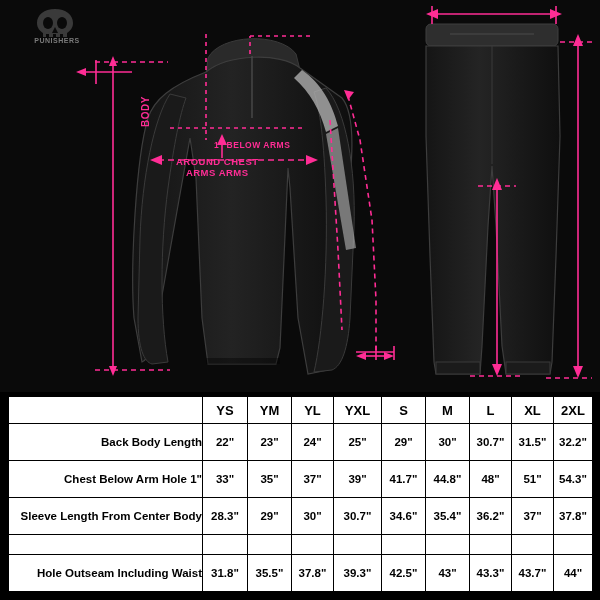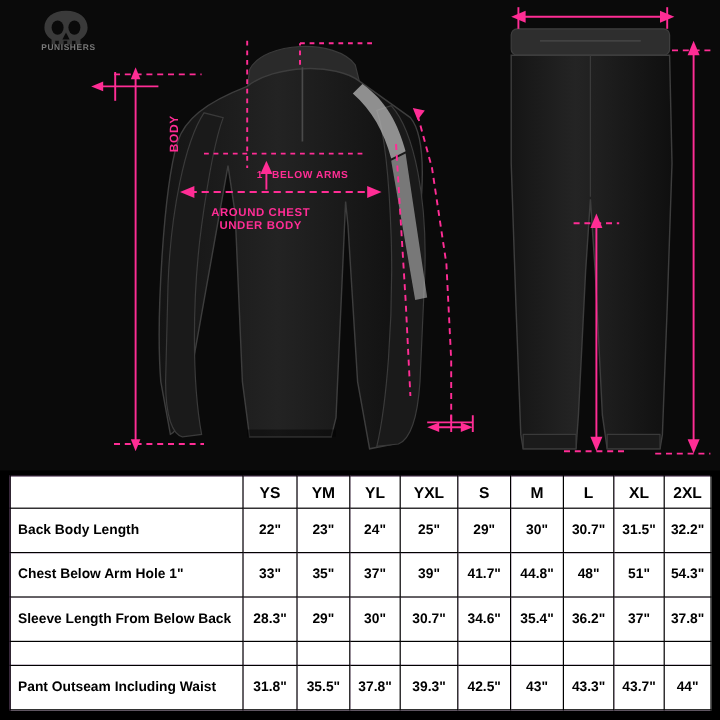"AROUND CHEST" .lbl-chest { top: 172px -> 156px }
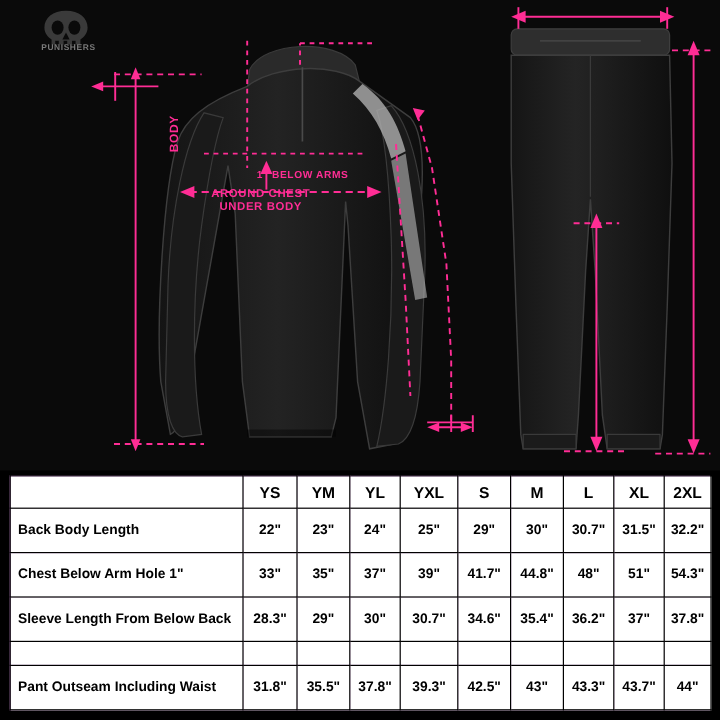"UNDER BODY" span { text: UNDER BODY -> ARMS ARMS }
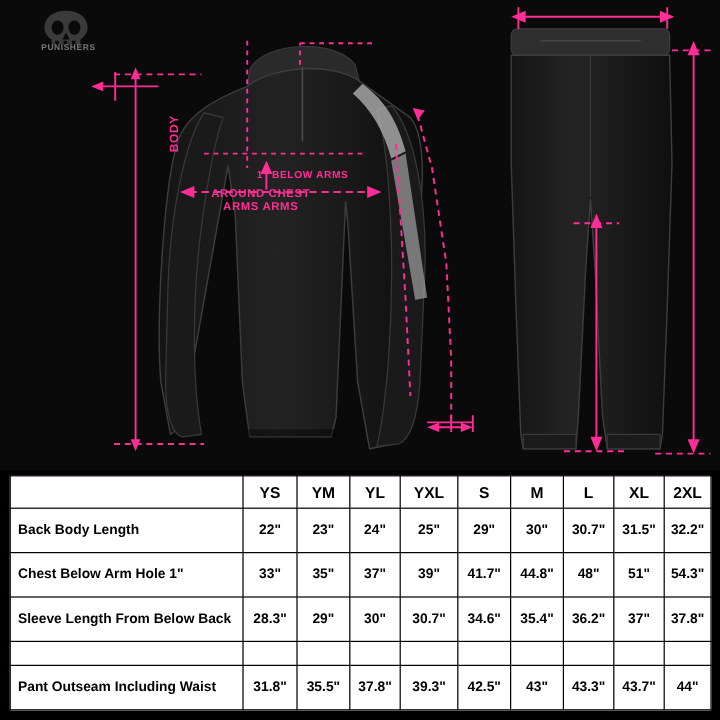"Back Body Length" td.rowlabel, th.rowlabel { text-align: left -> right }
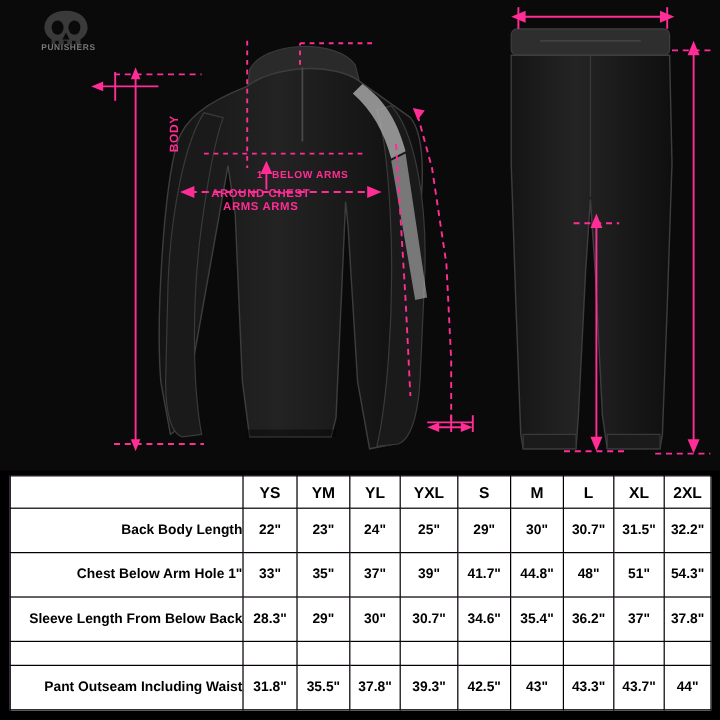"Sleeve Length From Below Back" td.rowlabel { text: Below Back -> Center Body }
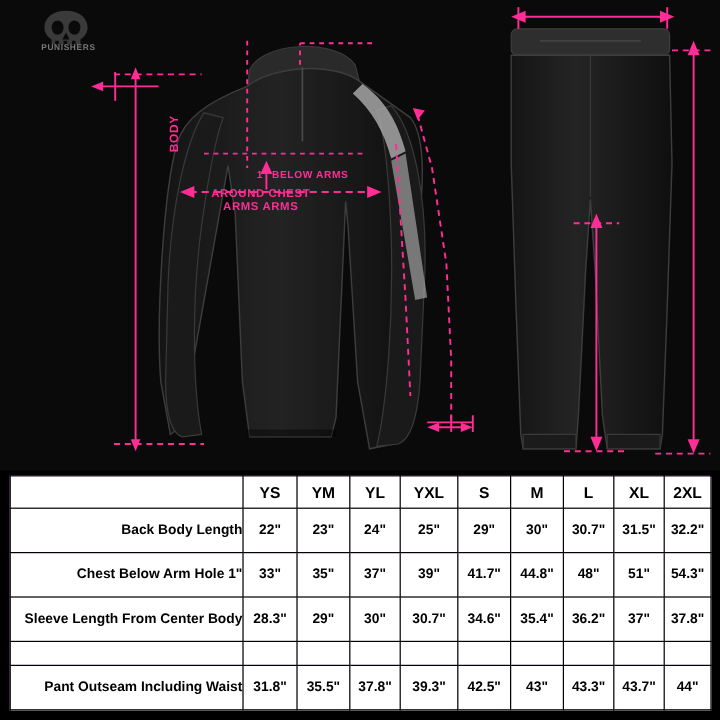"Pant Outseam Including Waist" td.rowlabel { text: Pant -> Hole }
